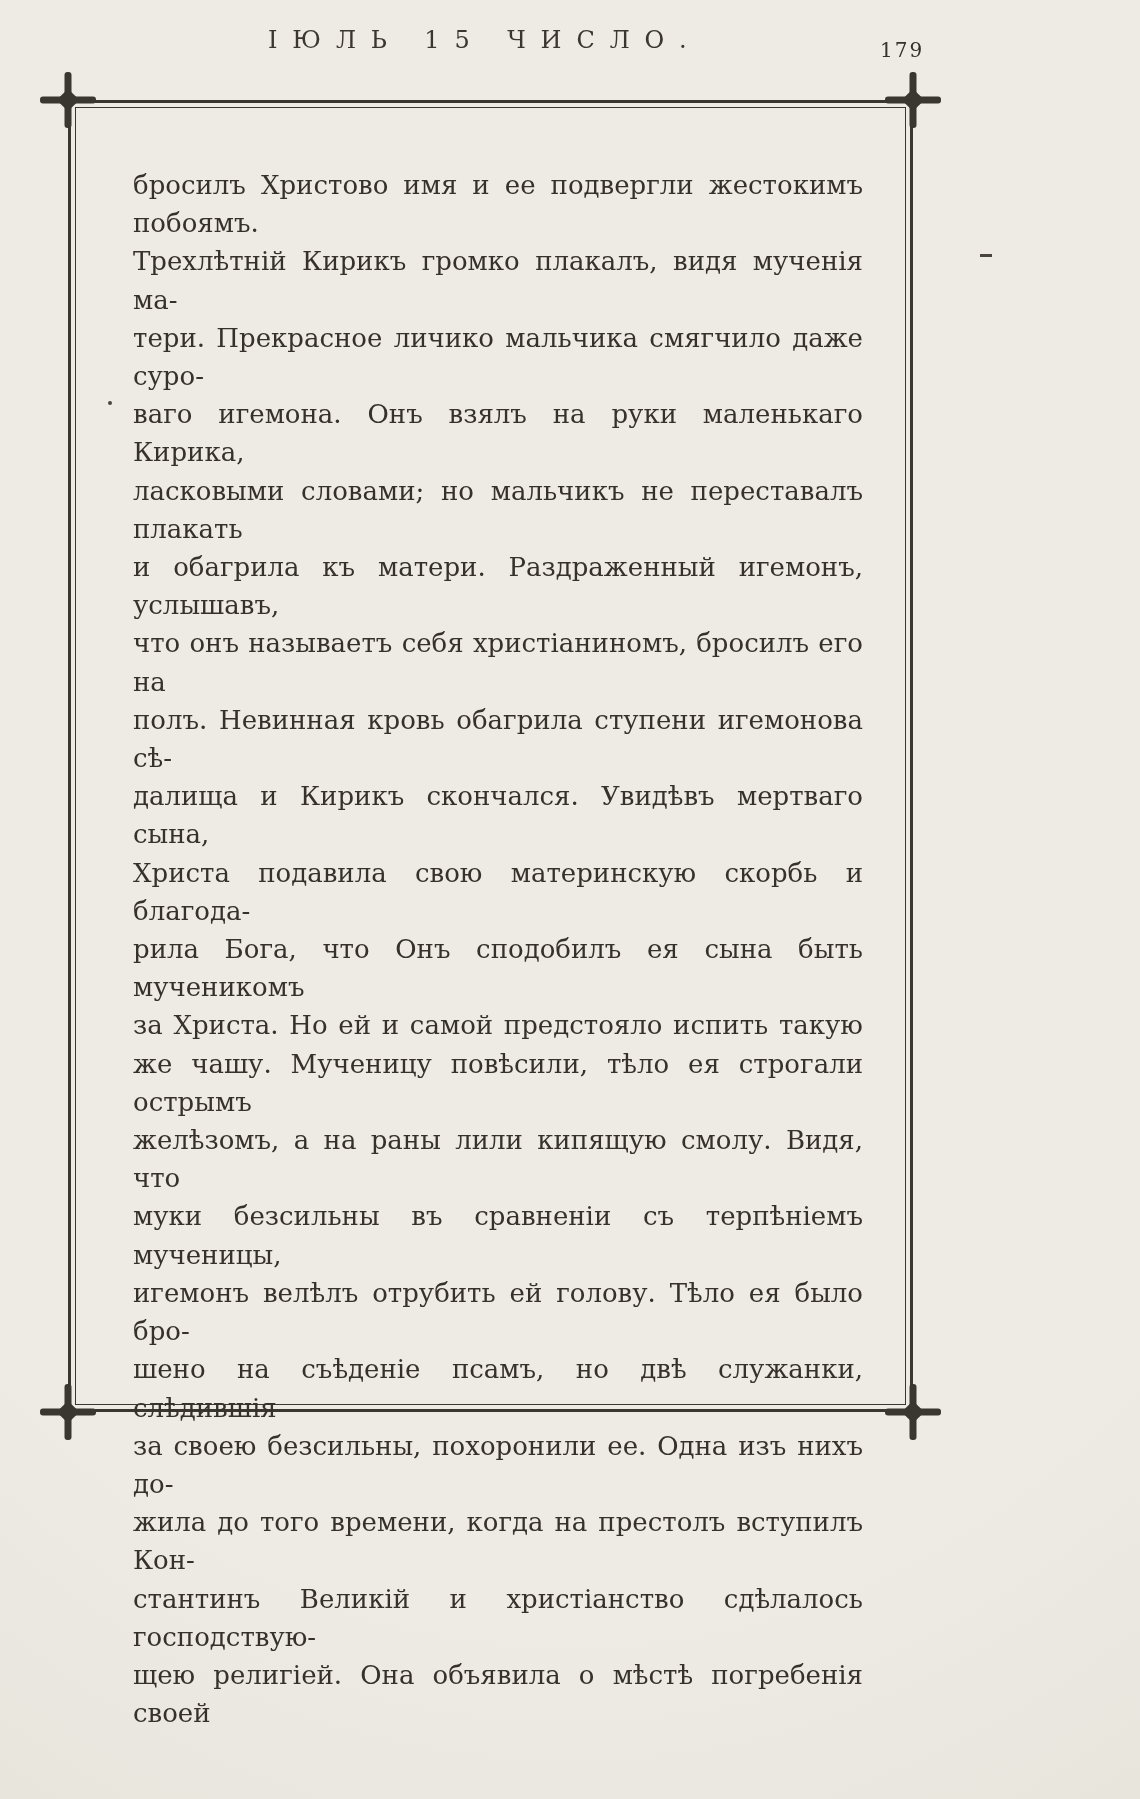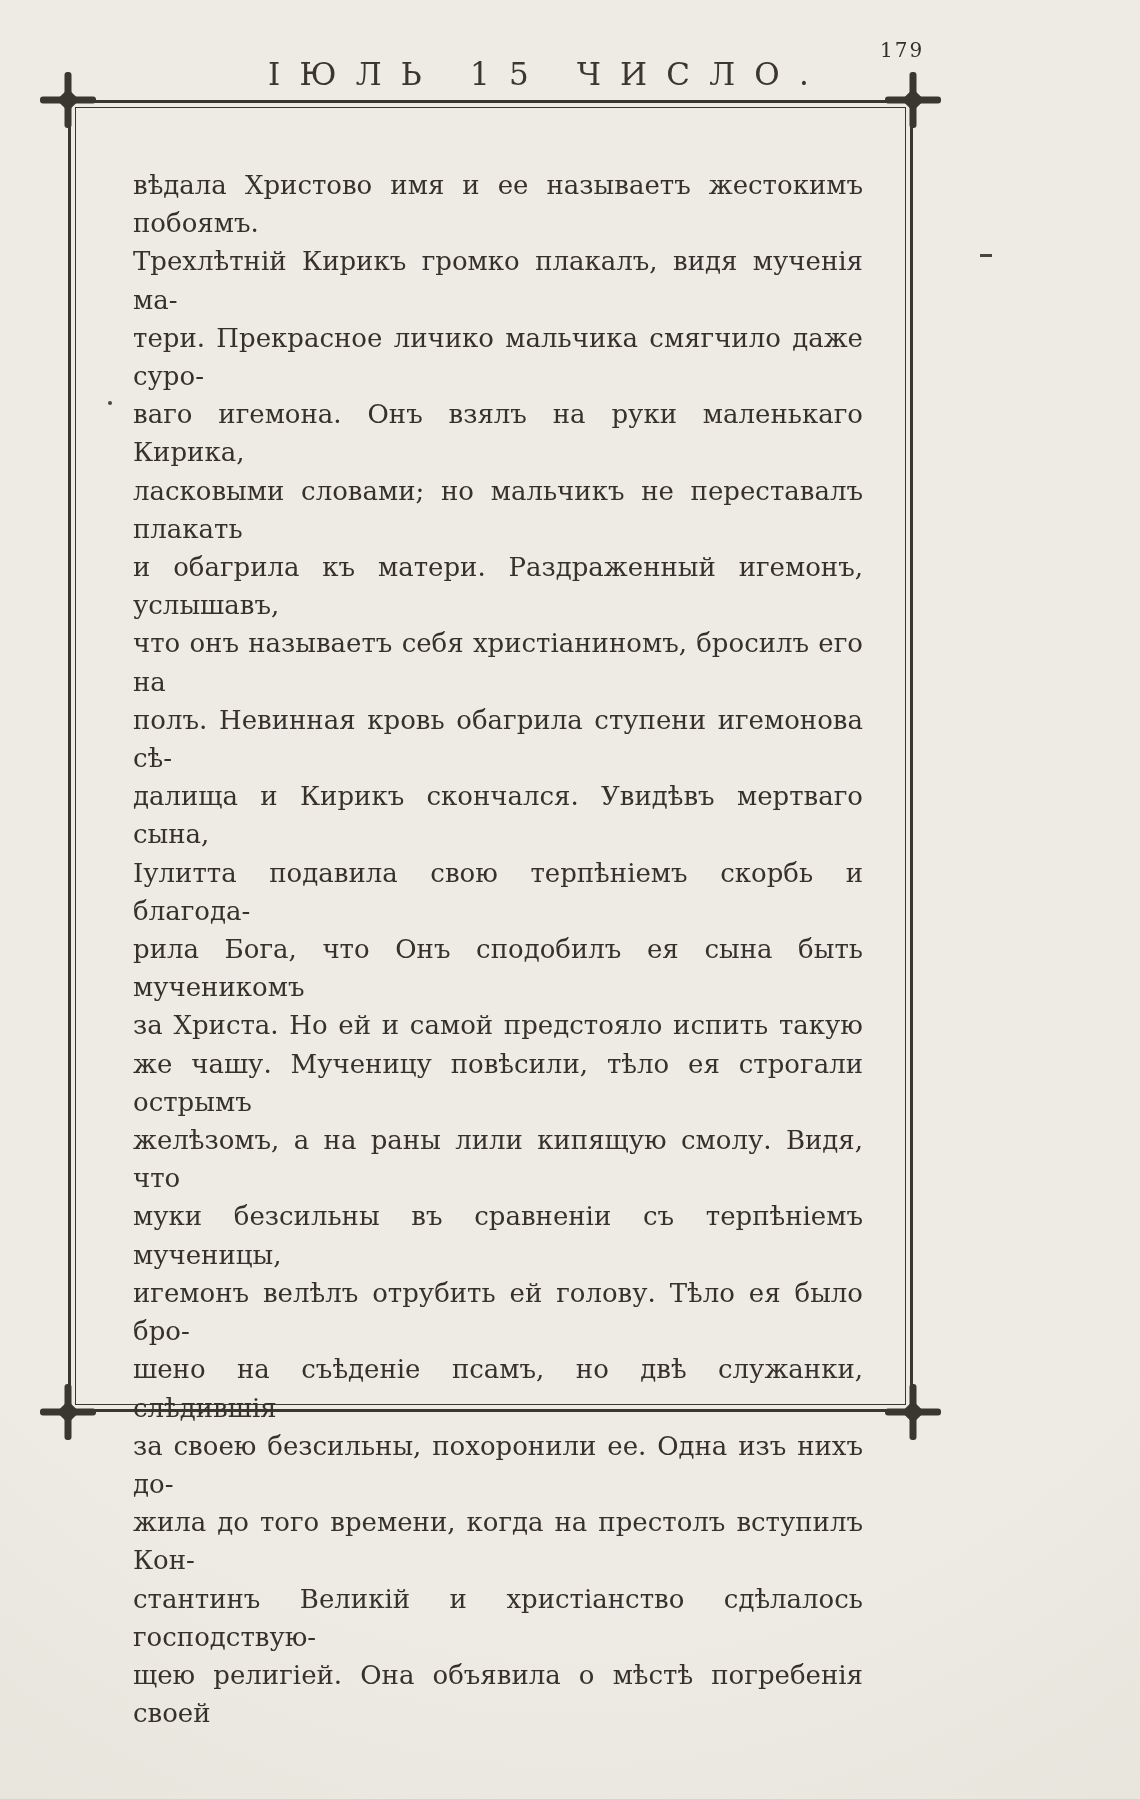"ІЮЛЬ 15 ЧИСЛО." .header-title { font-size: 31px -> 24px; top: 56px -> 26px }
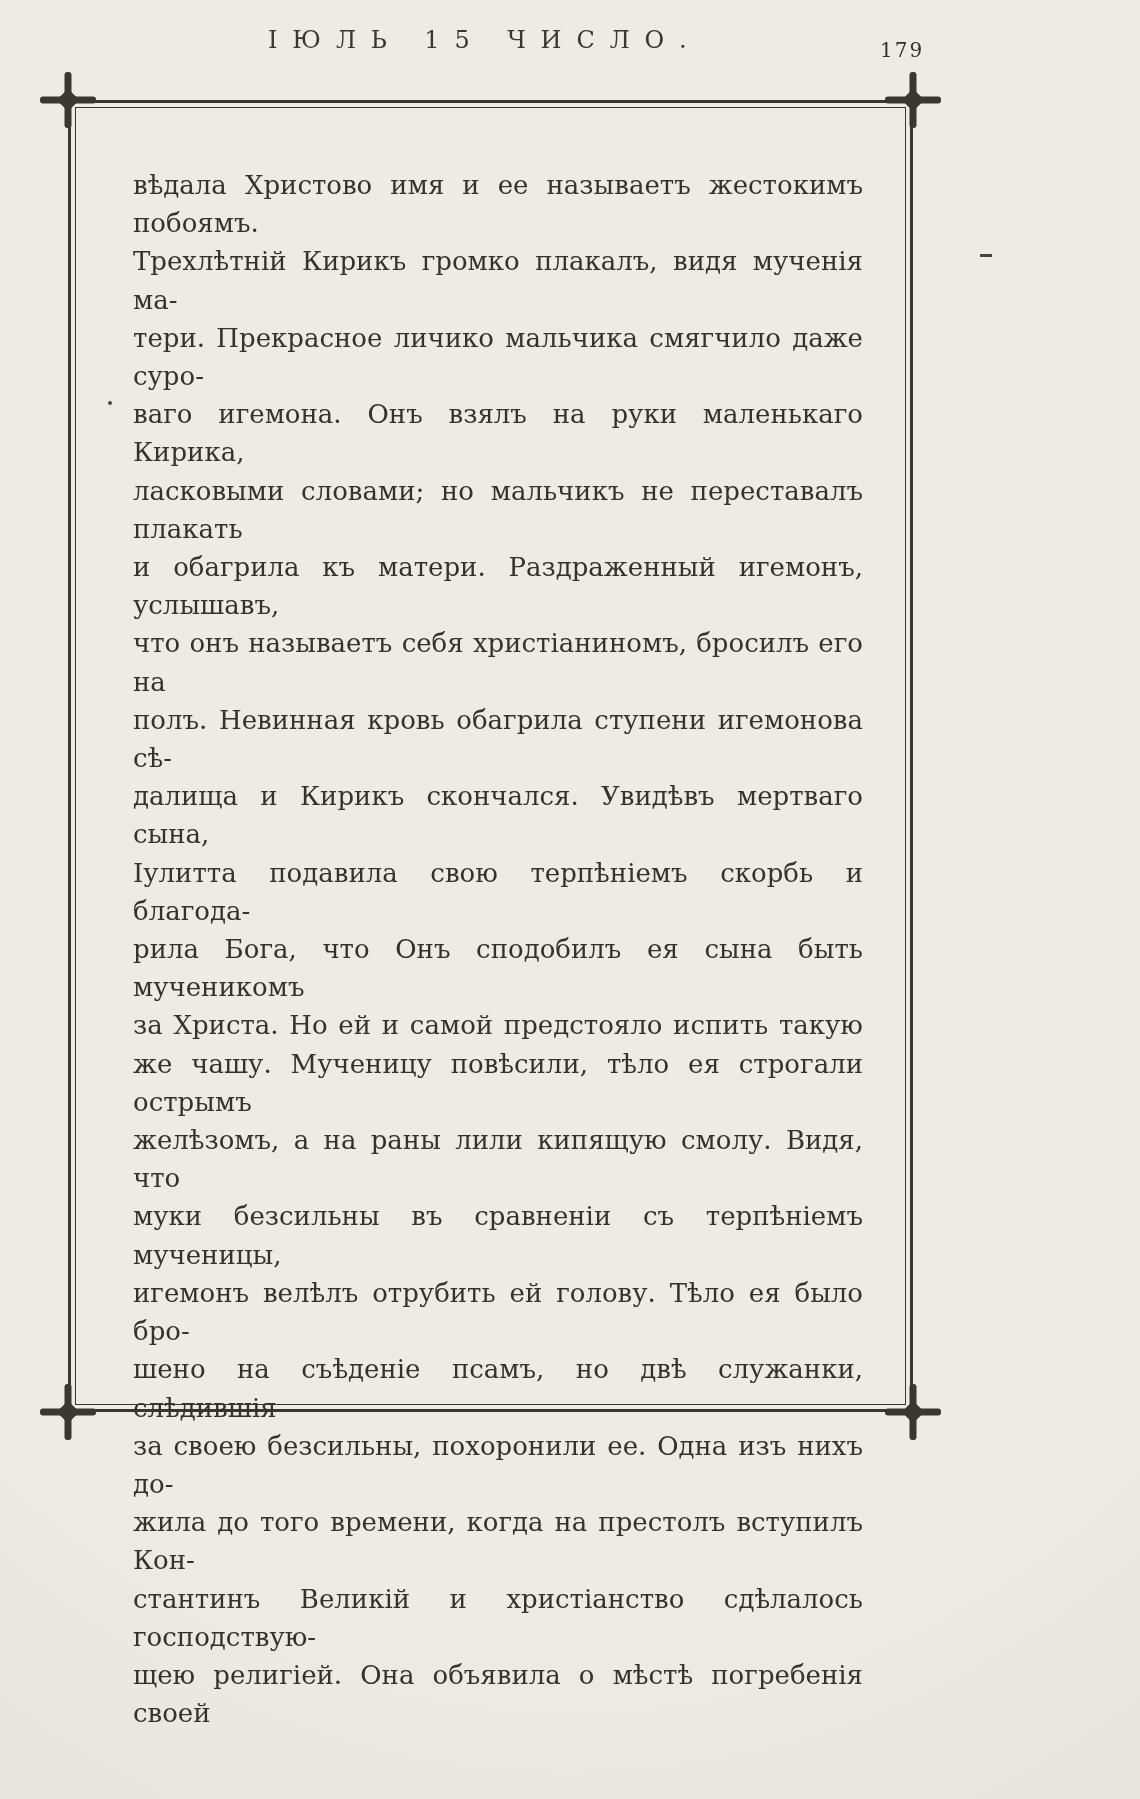"вѣдала Христово имя и ее" div.line { text: вѣдала Христово имя и ее называетъ -> бросилъ Христово имя и ее подвергли }
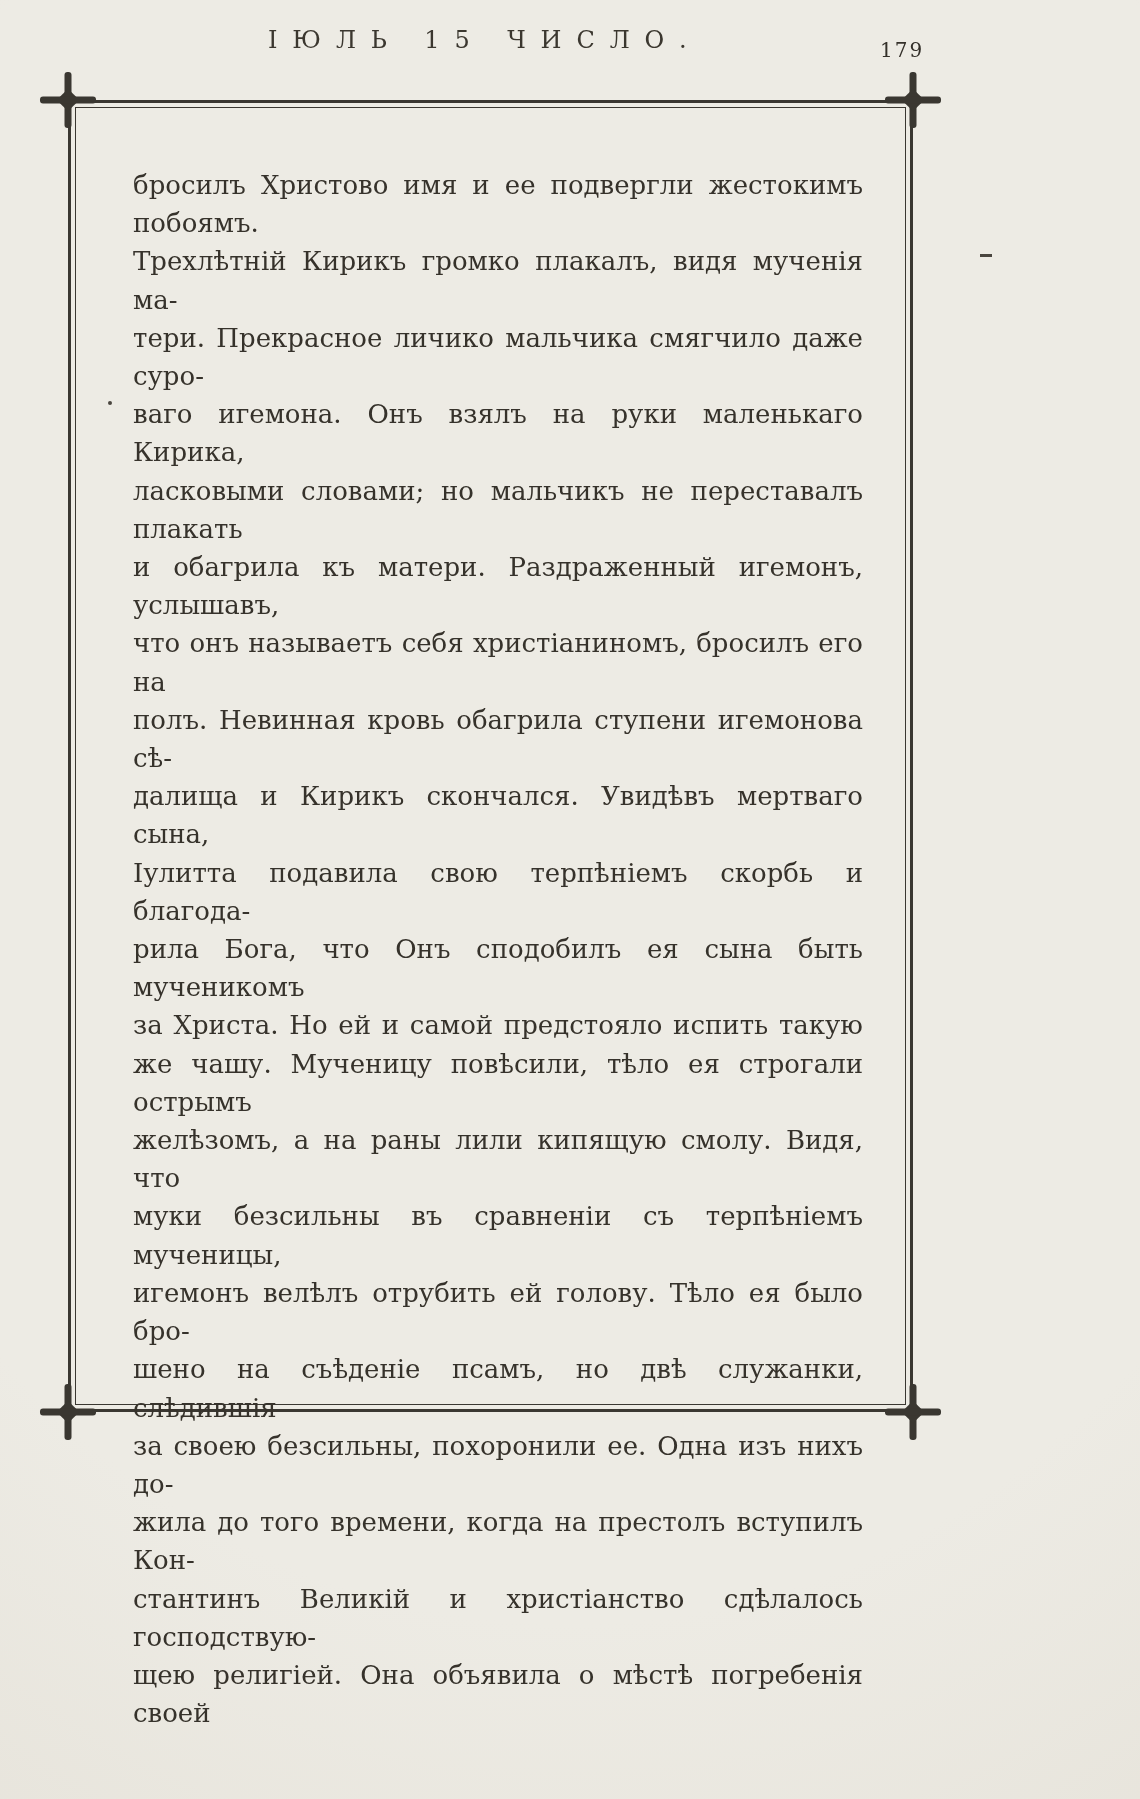"Іулитта подавила свою терпѣніемъ скорбь" div.line { text: Іулитта подавила свою терпѣніемъ -> Христа подавила свою материнскую }
